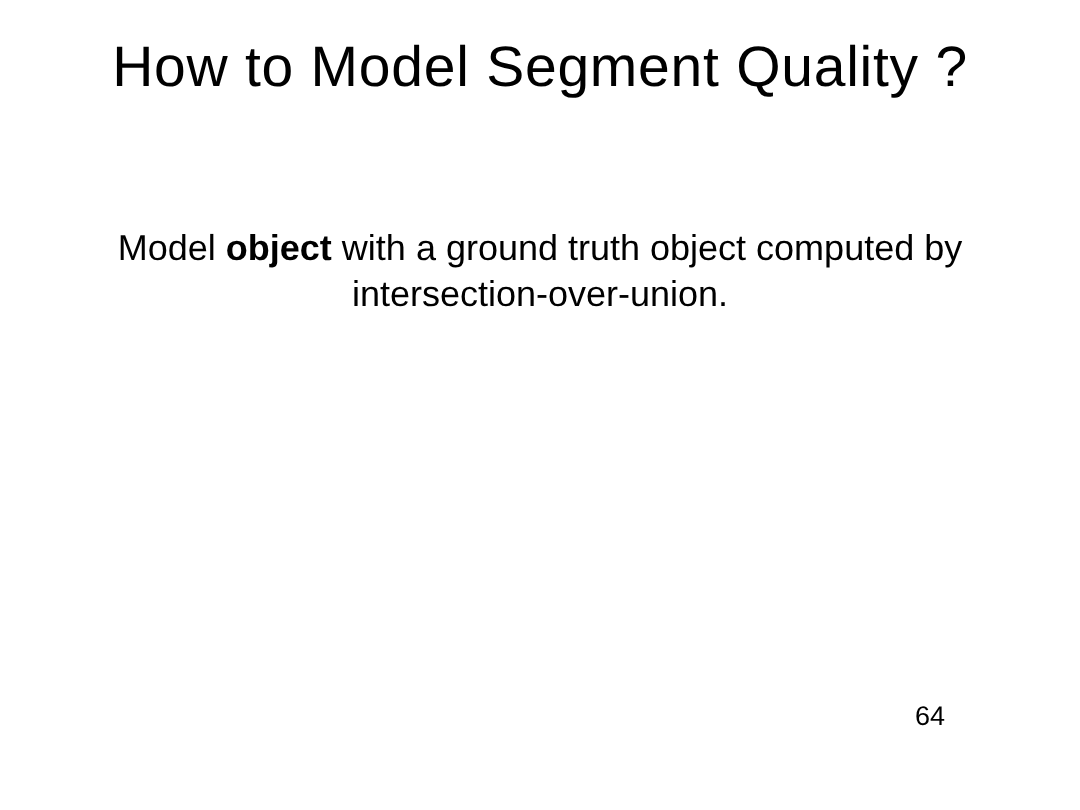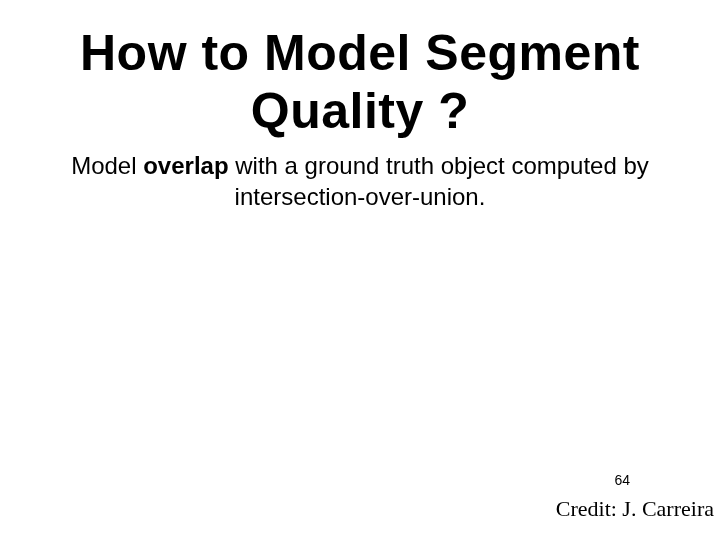"How to Model Segment Quality" .title { font-size: 50px -> 38px; font-weight: 700 -> 400 }
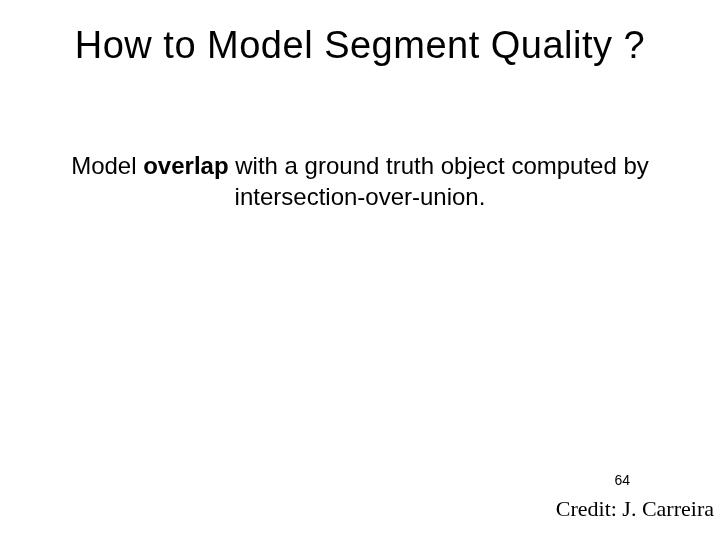"overlap" span.strong { text: overlap -> object }
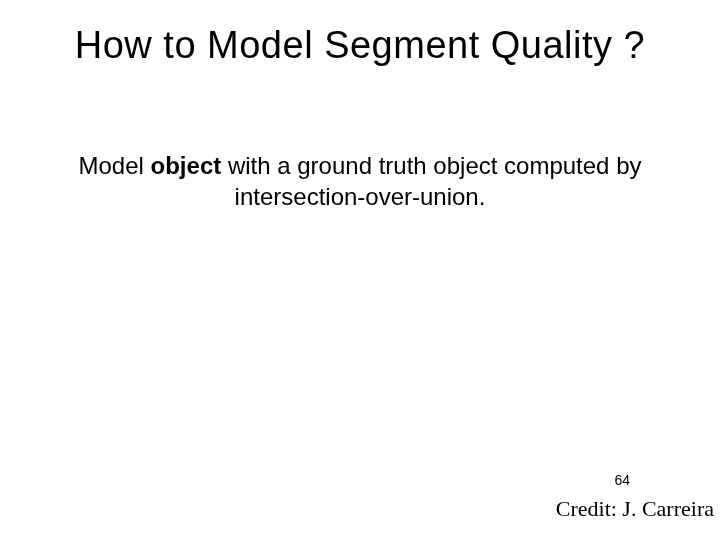"64" .page-num { font-size: 14px -> 18px }
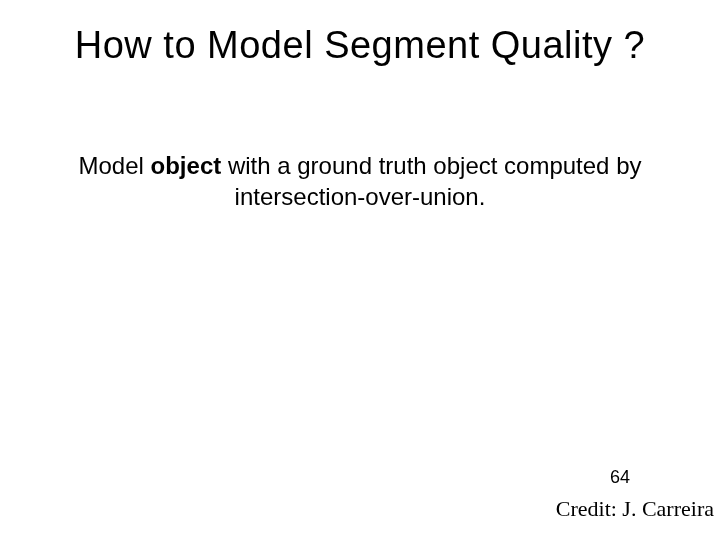"Credit: J. Carreira" div.credit { html: <div>Credit: J. Carreira</div> -> none }
